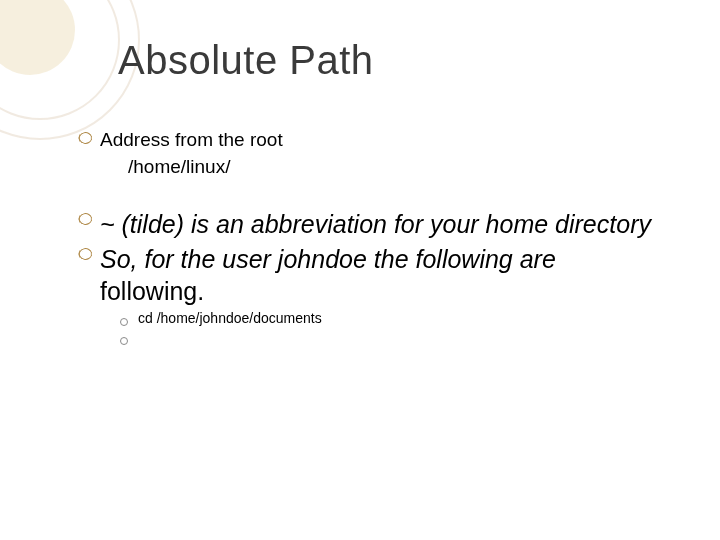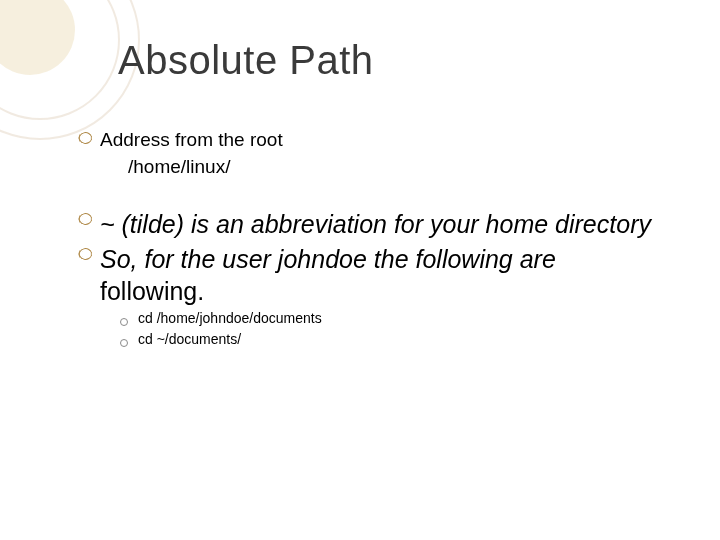"cd ~/documents/" span { html: <span>cd ~/documents/</span> -> none }
